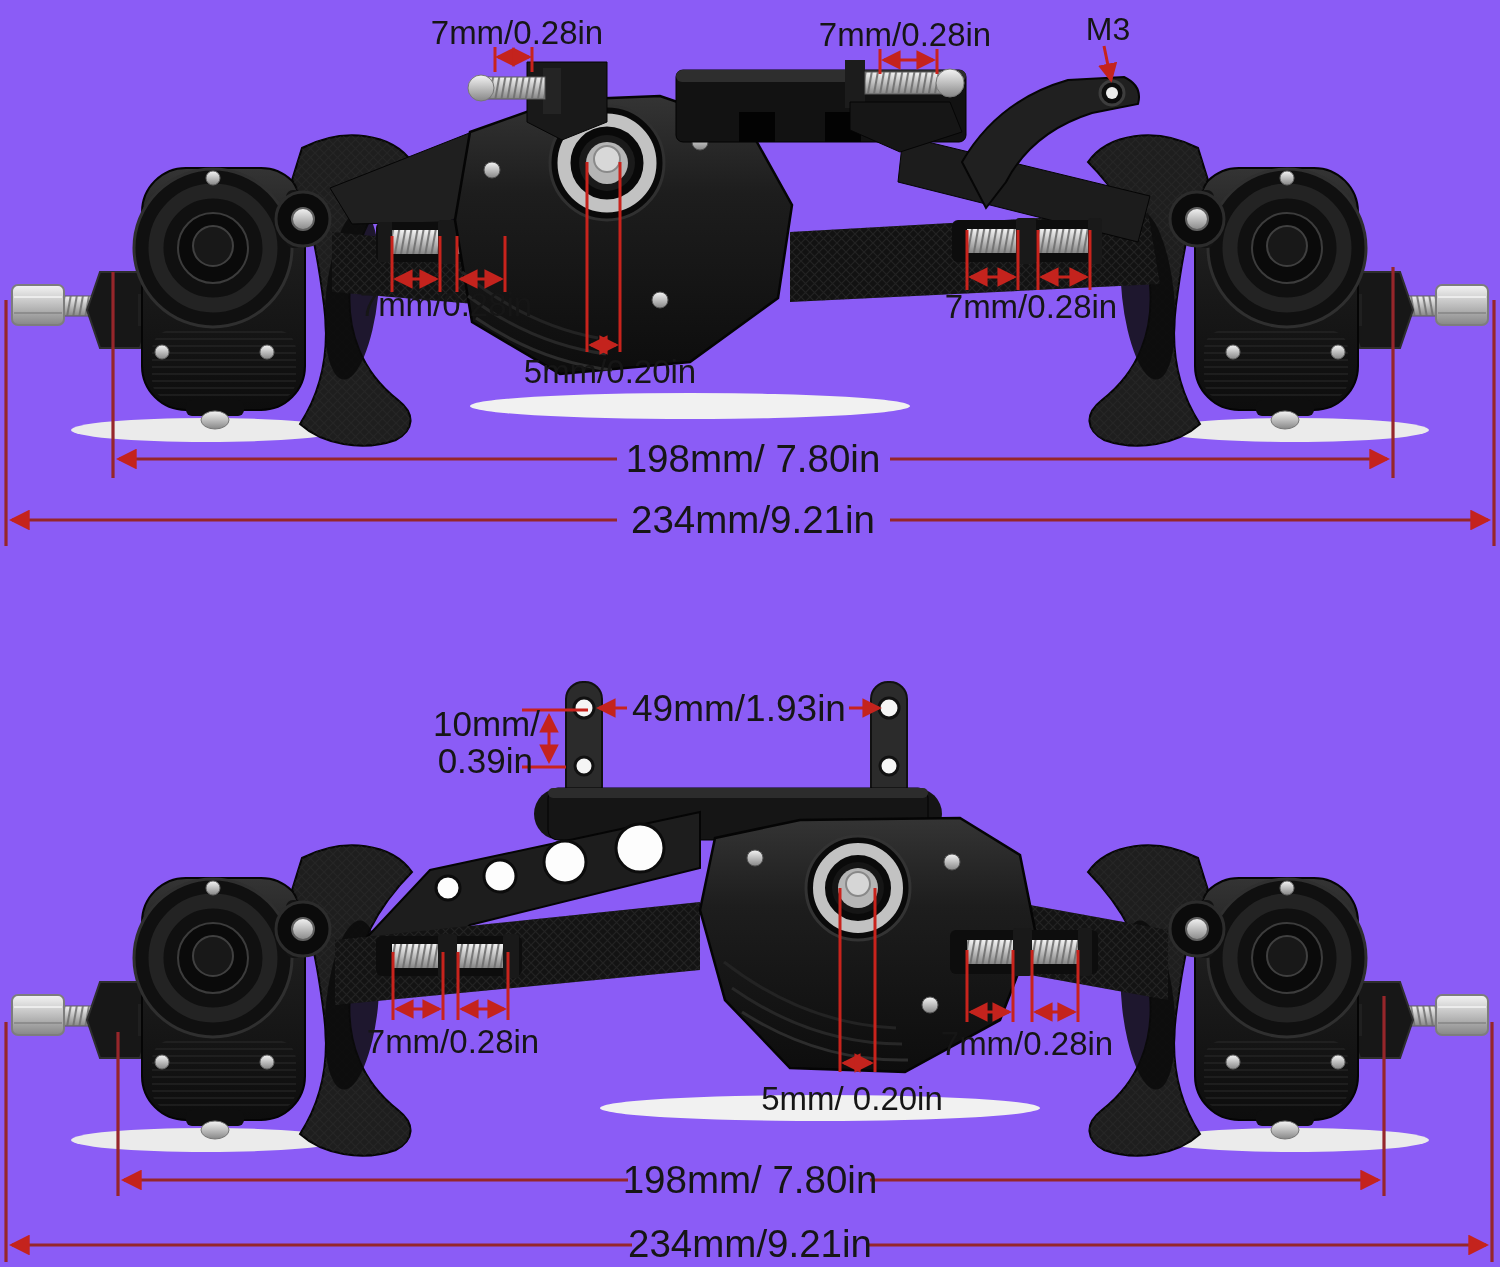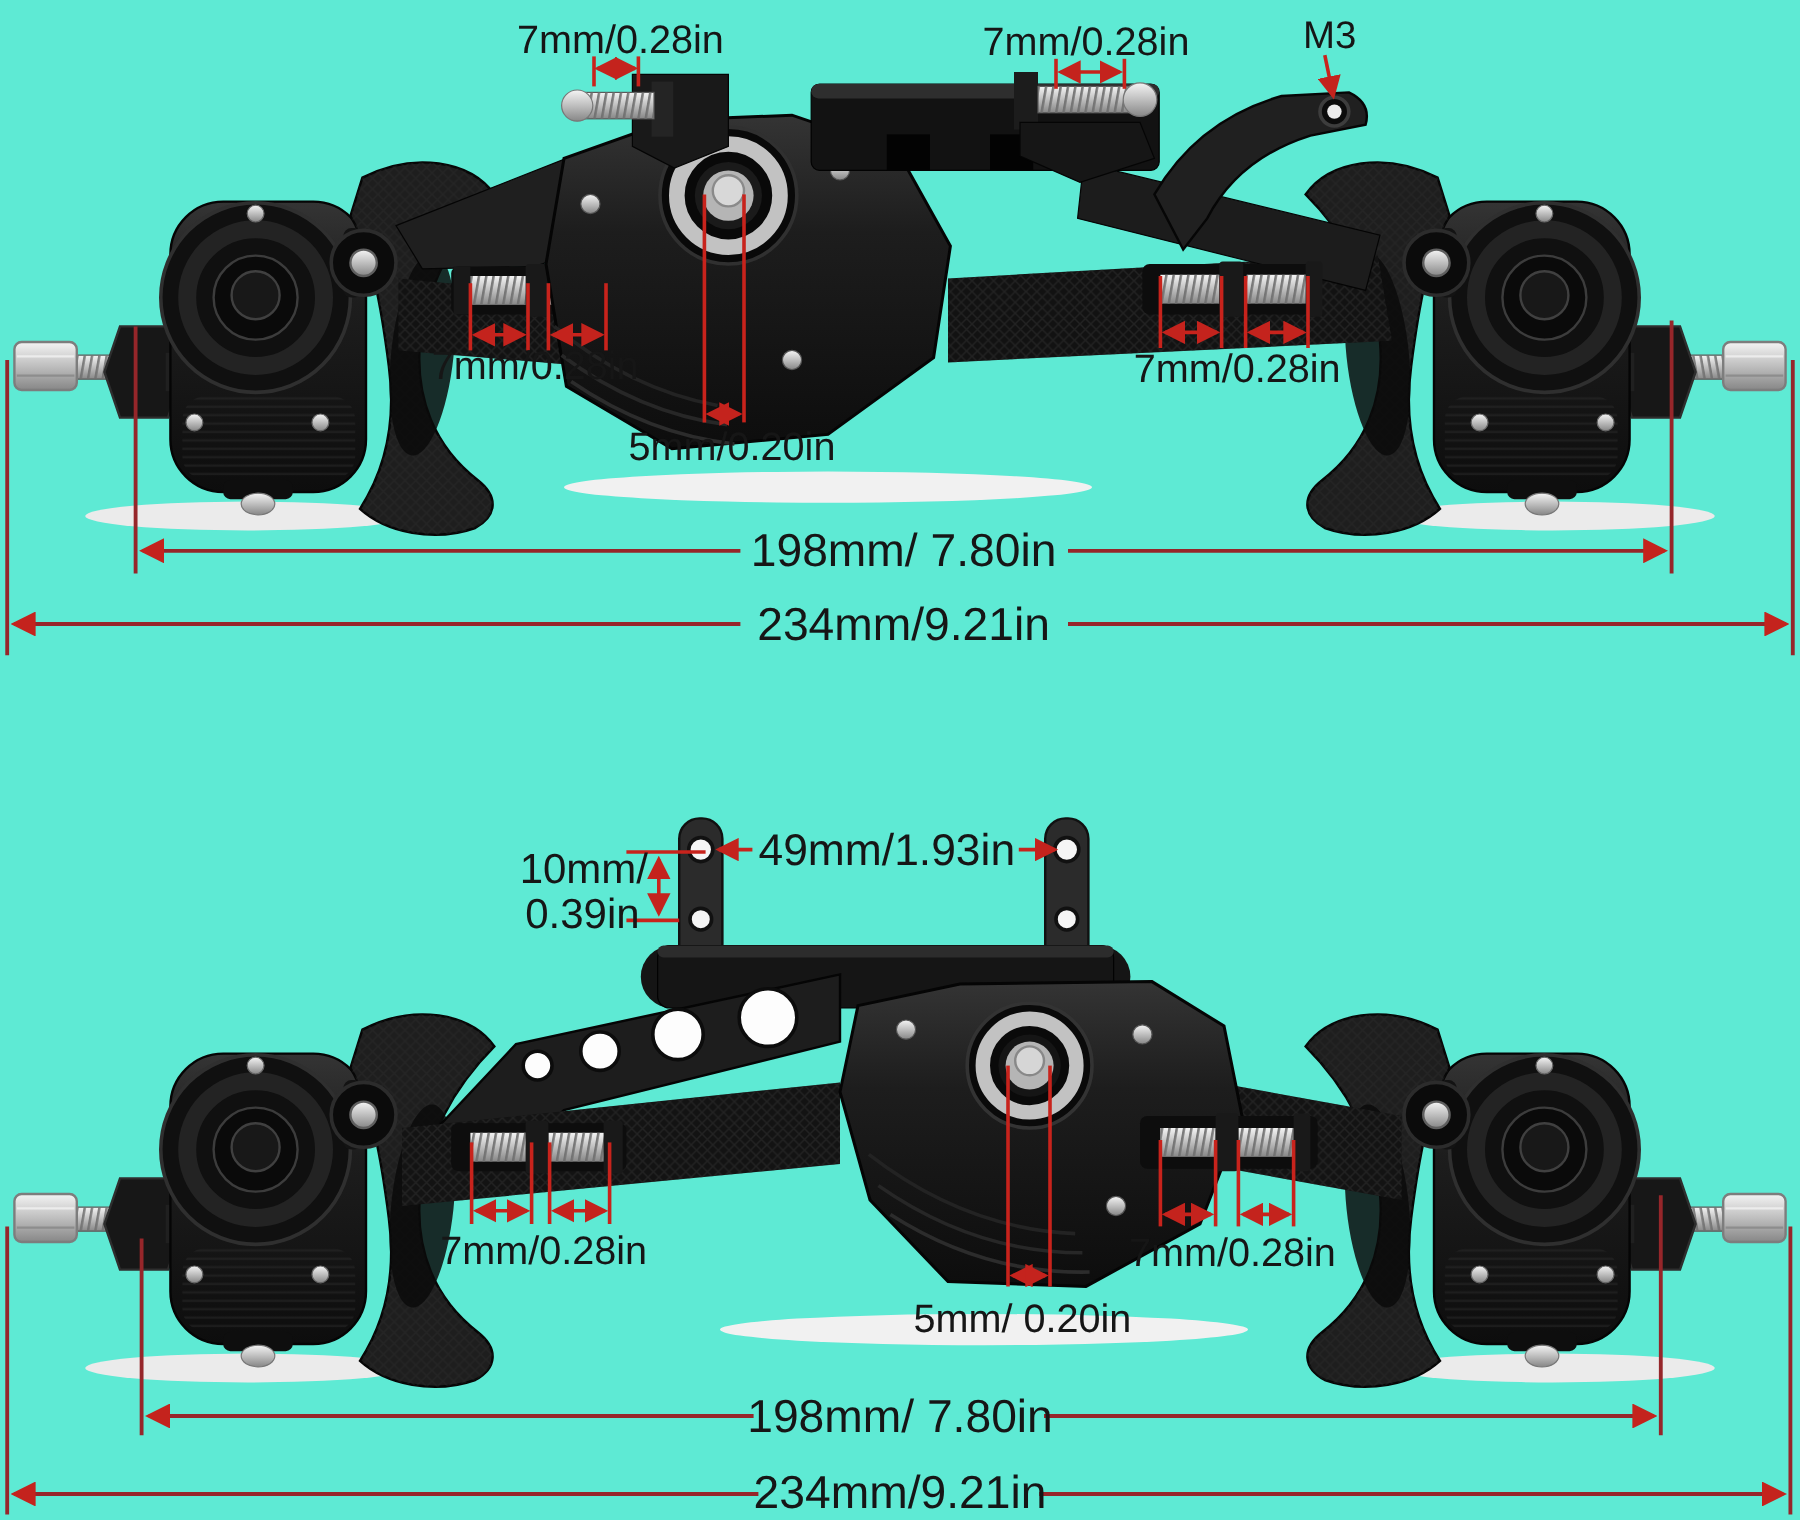"7mm/0.28in" .canvas { background: #5eead4 -> #8b5cf6 }
